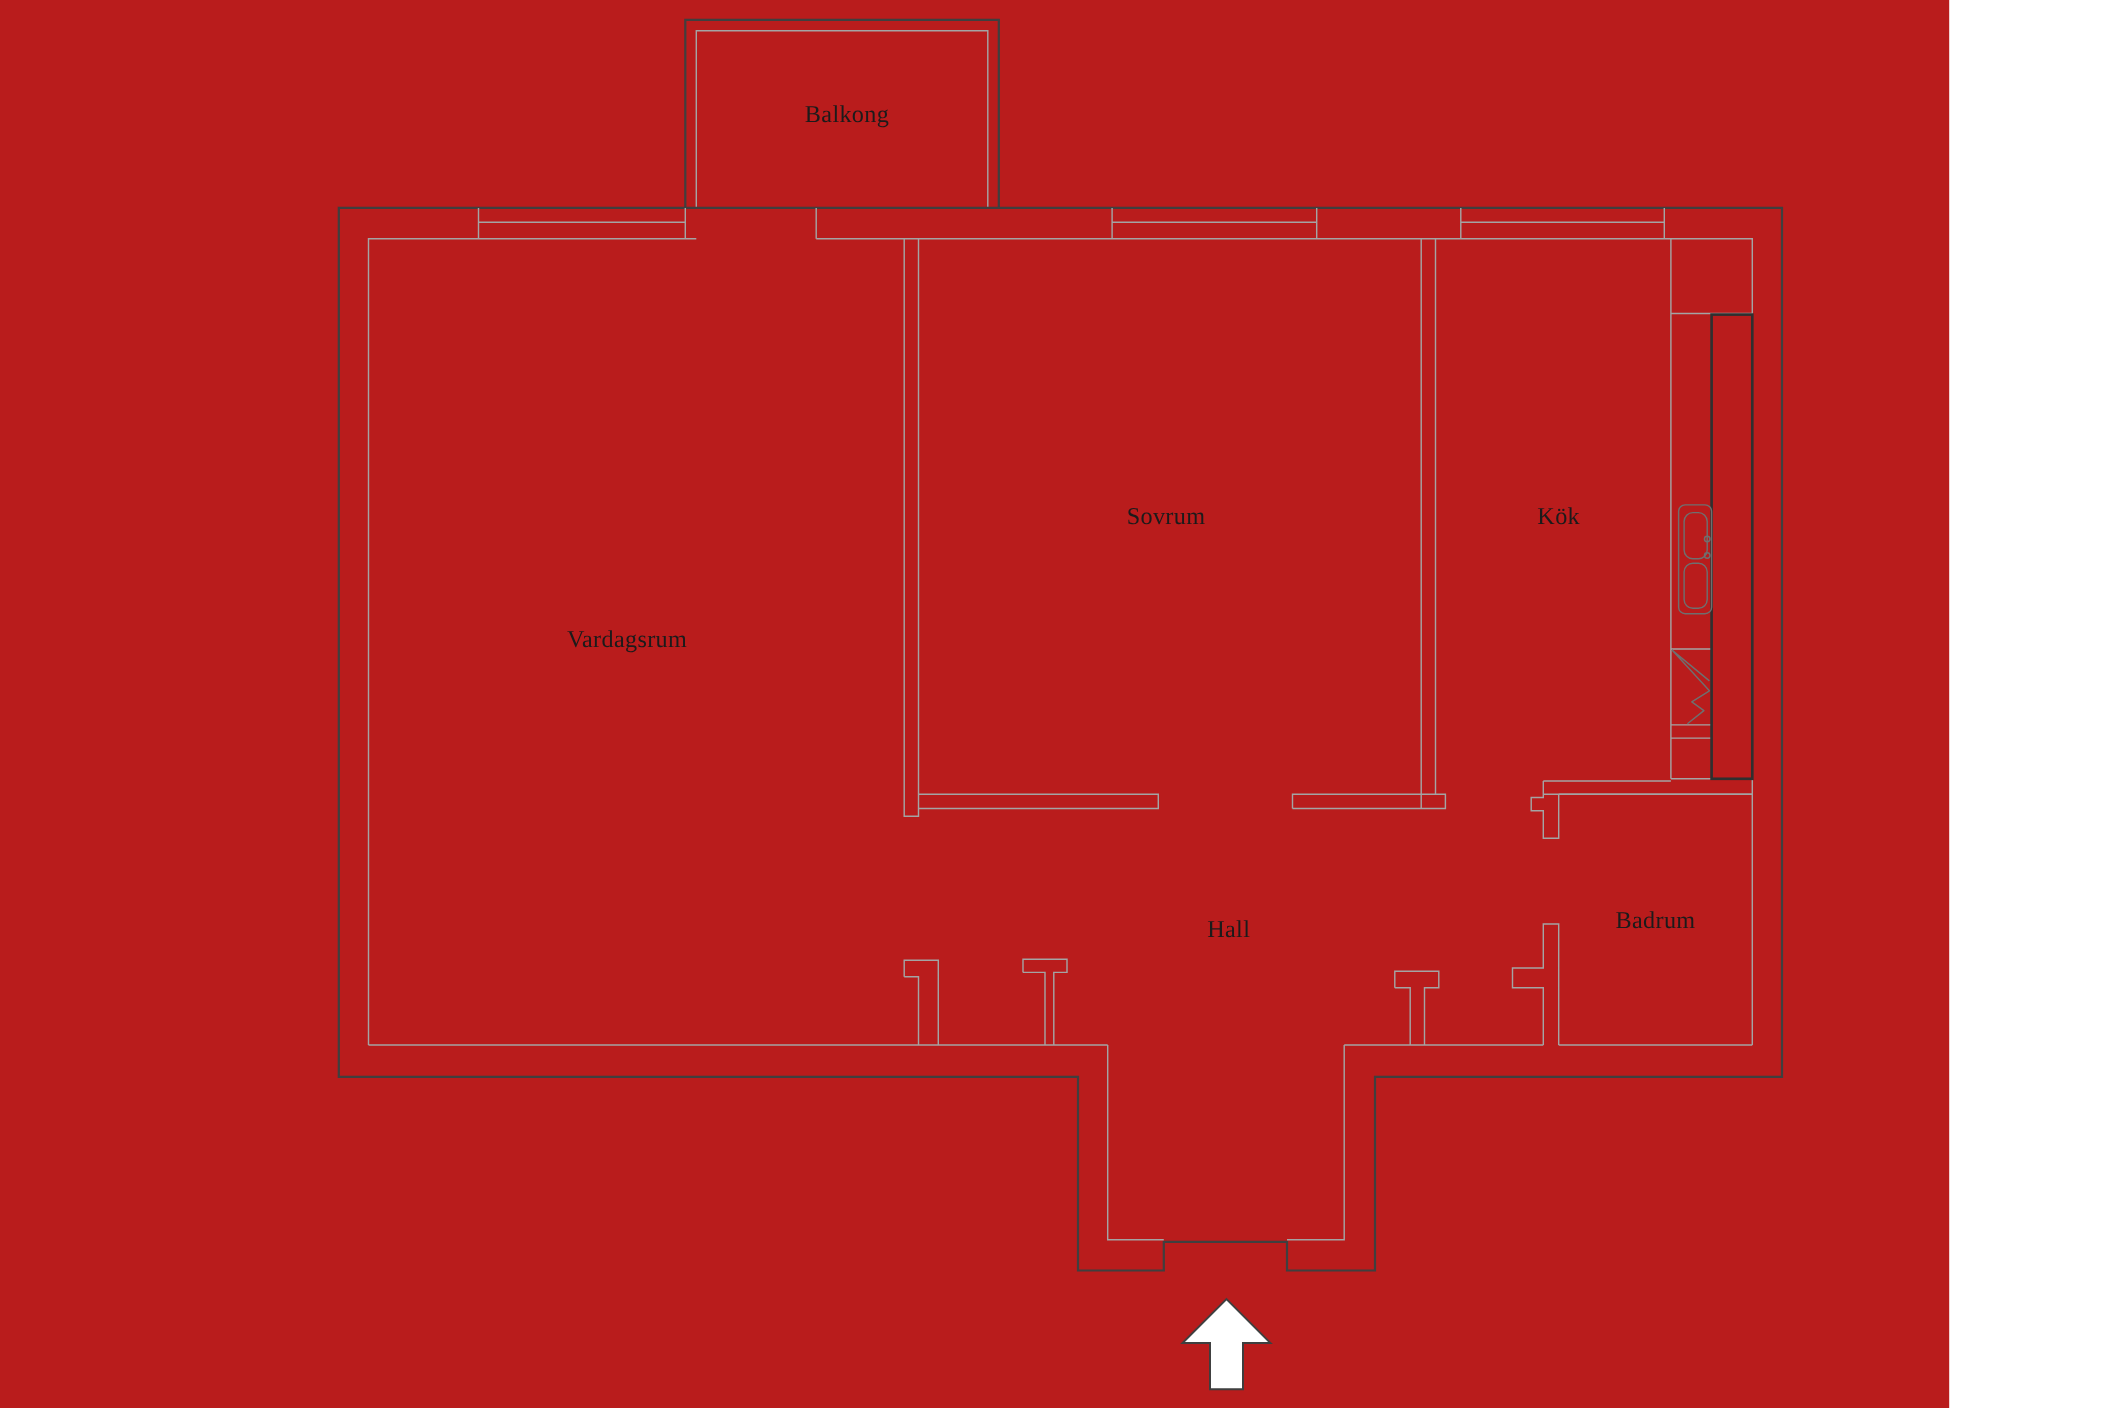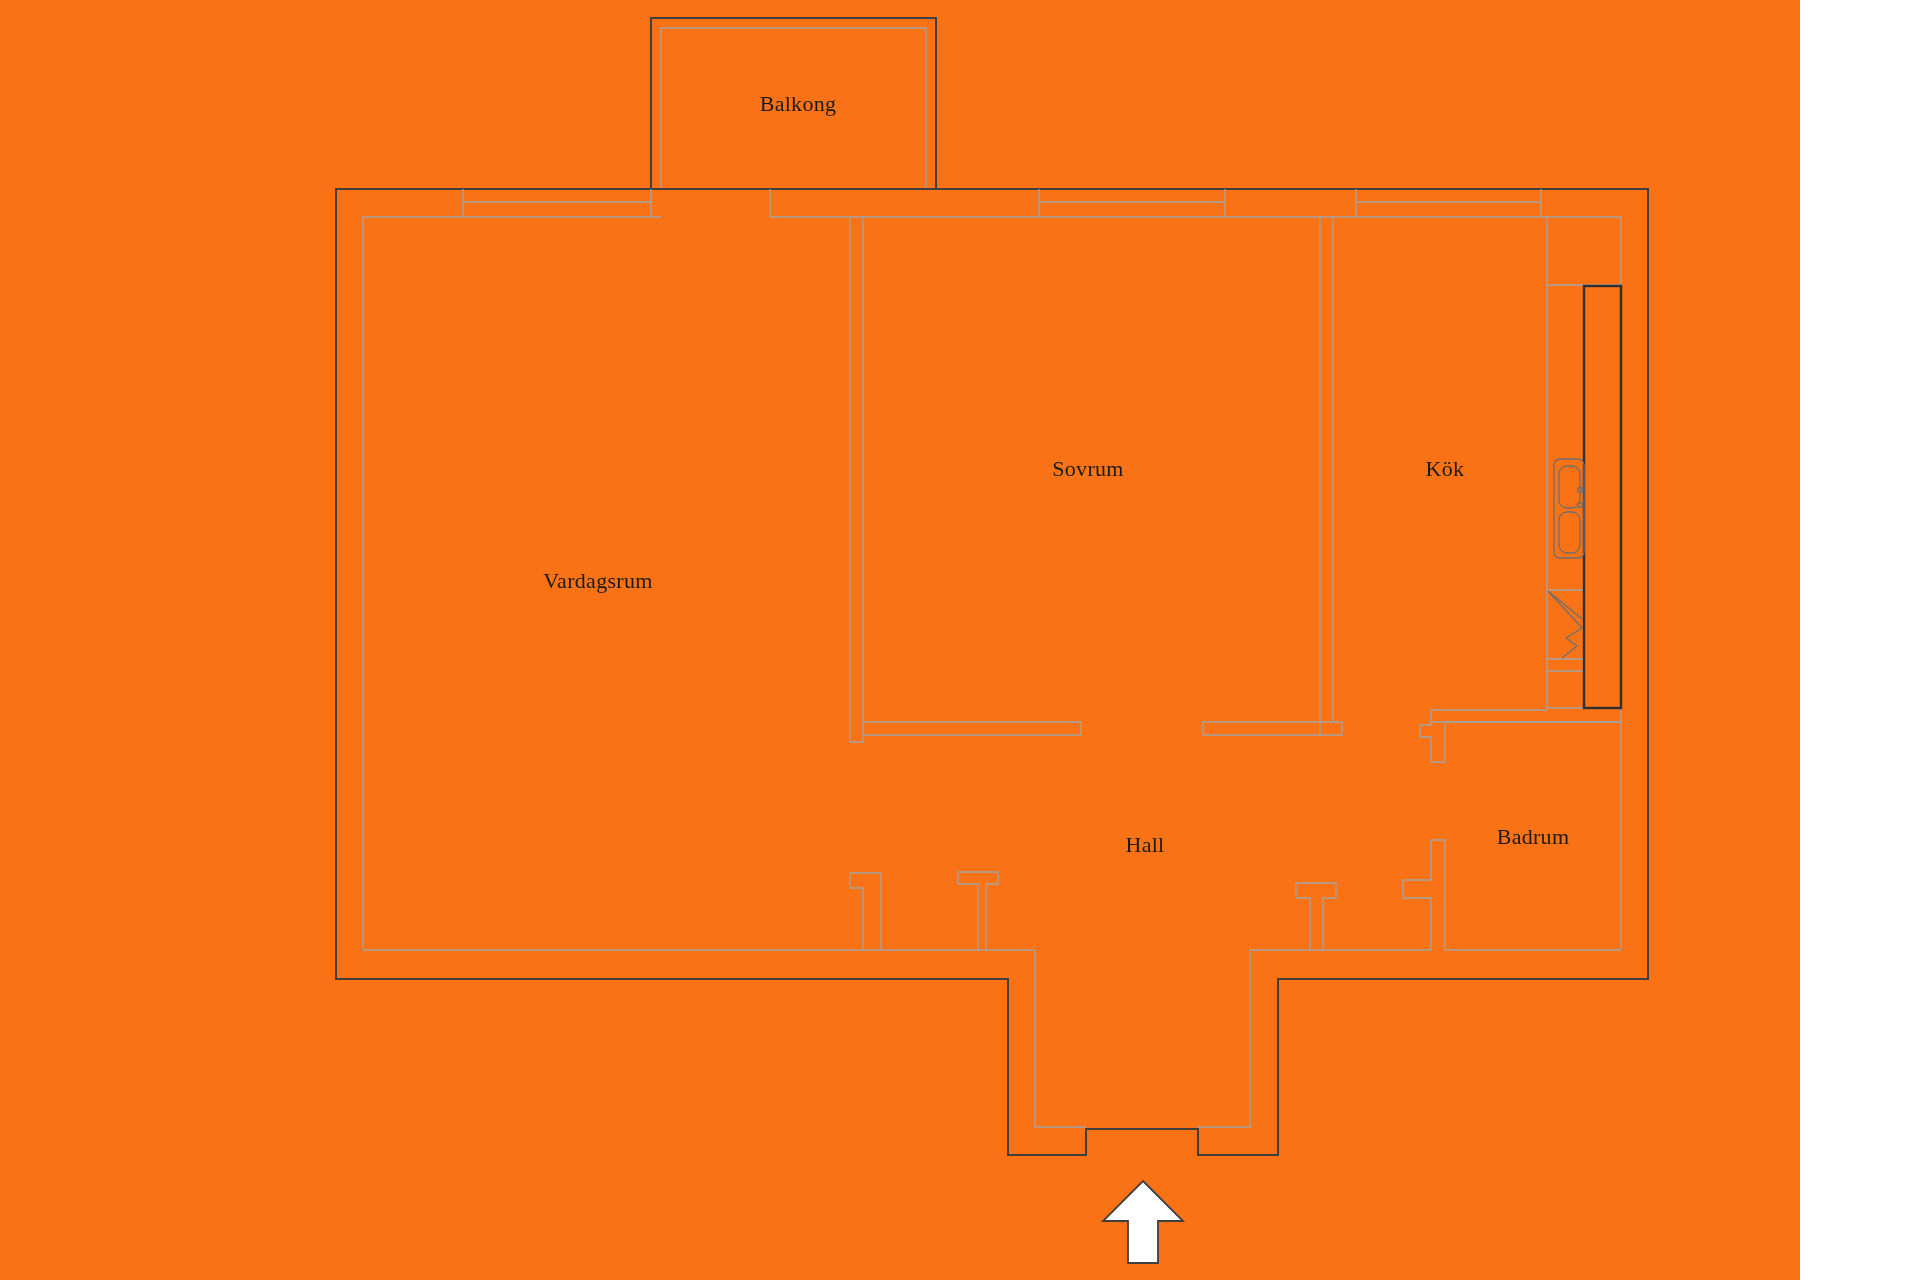"Balkong" #stage { background: #f97316 -> #b91c1c; padding-left: 28px -> none }
